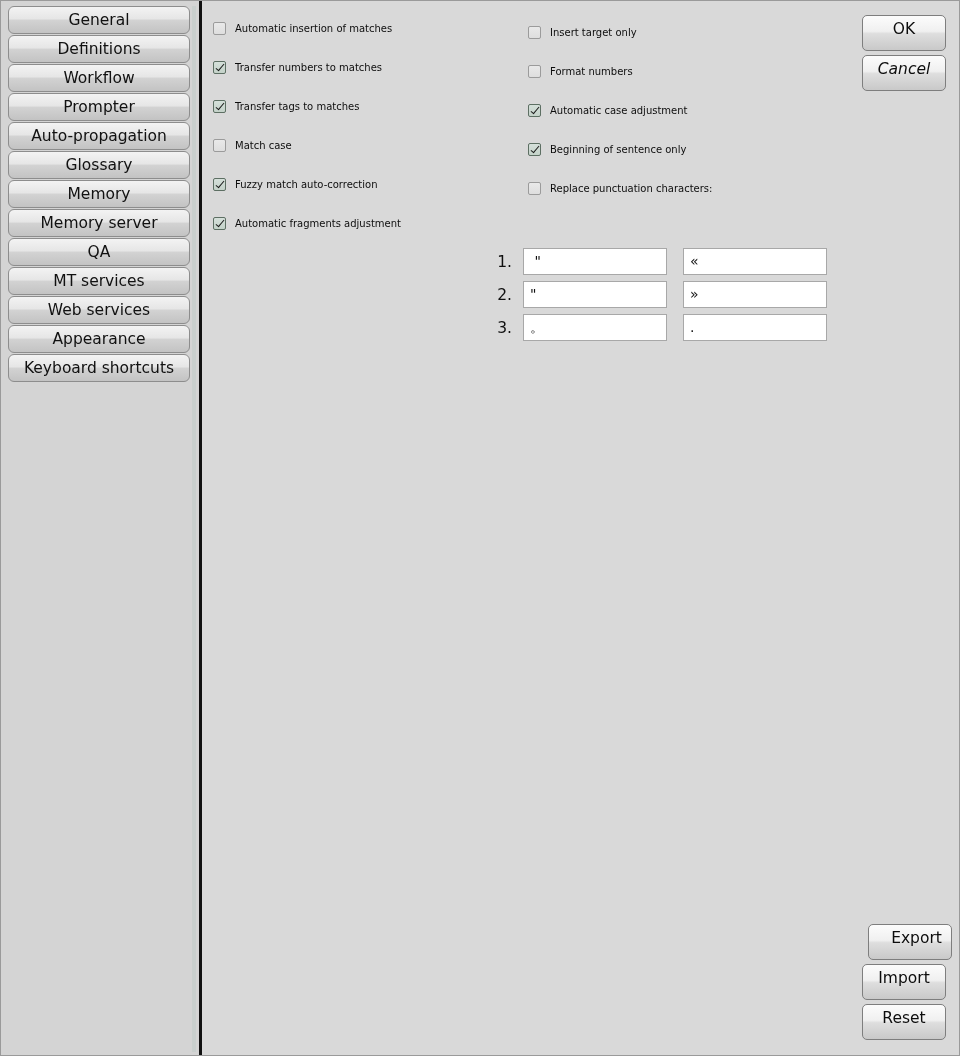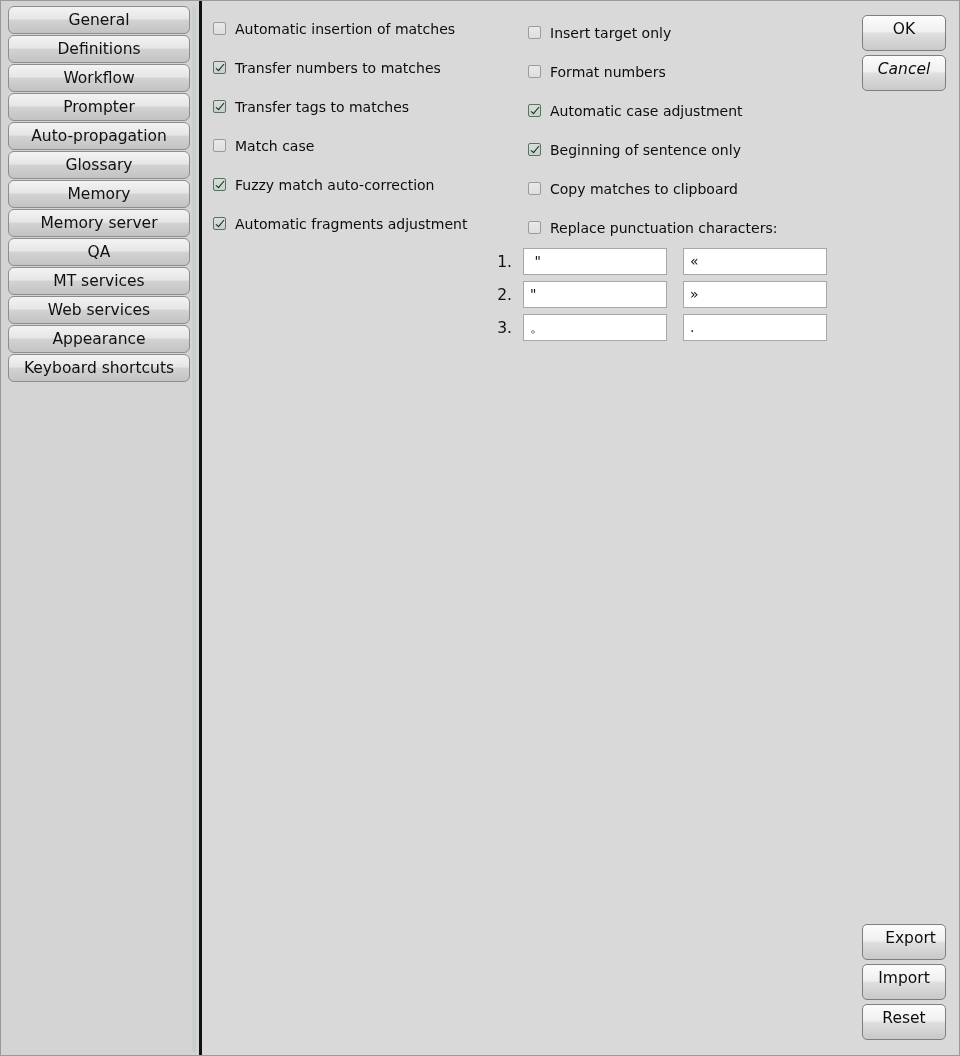"Automatic insertion of matches" .cb-label { font-size: 14px -> 10px }
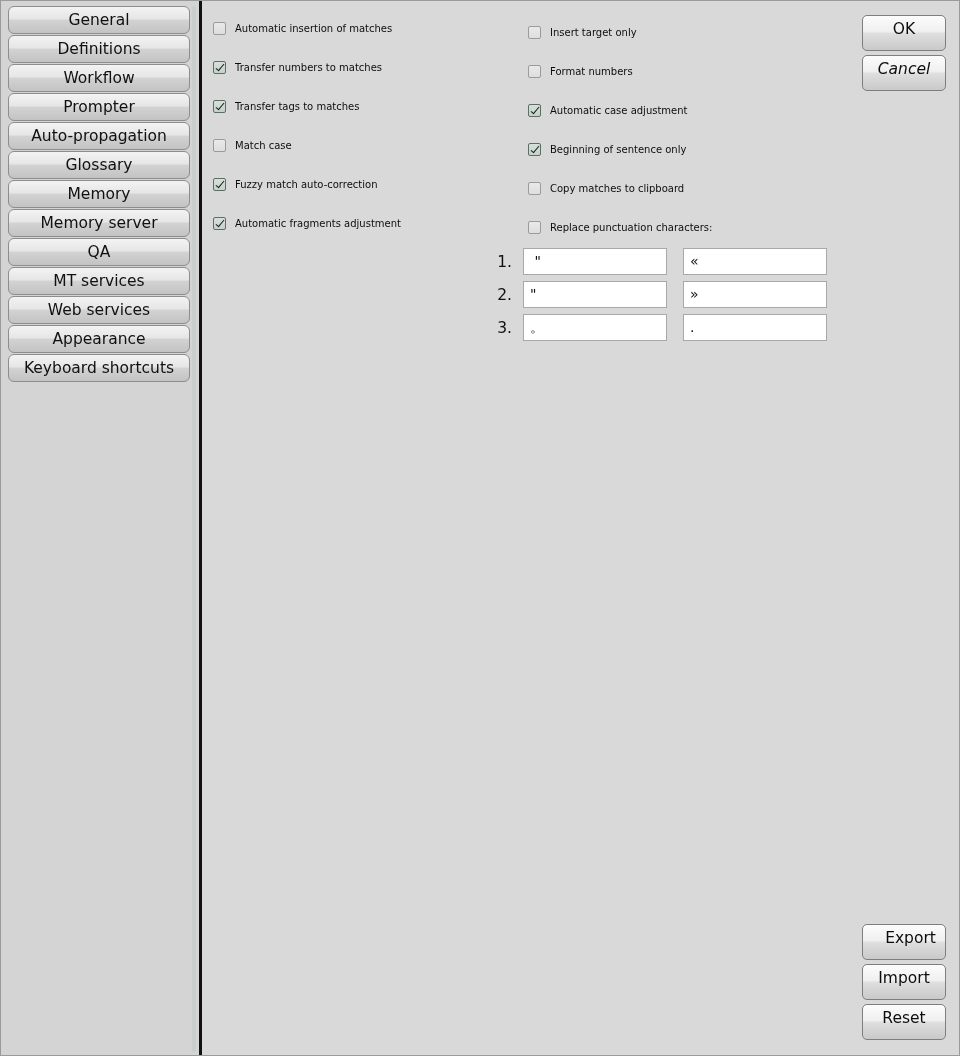"Copy matches to clipboard" div.checkrow { html: <div> <span></span> <span>Copy matches to clipboard</span> </div> -> none }
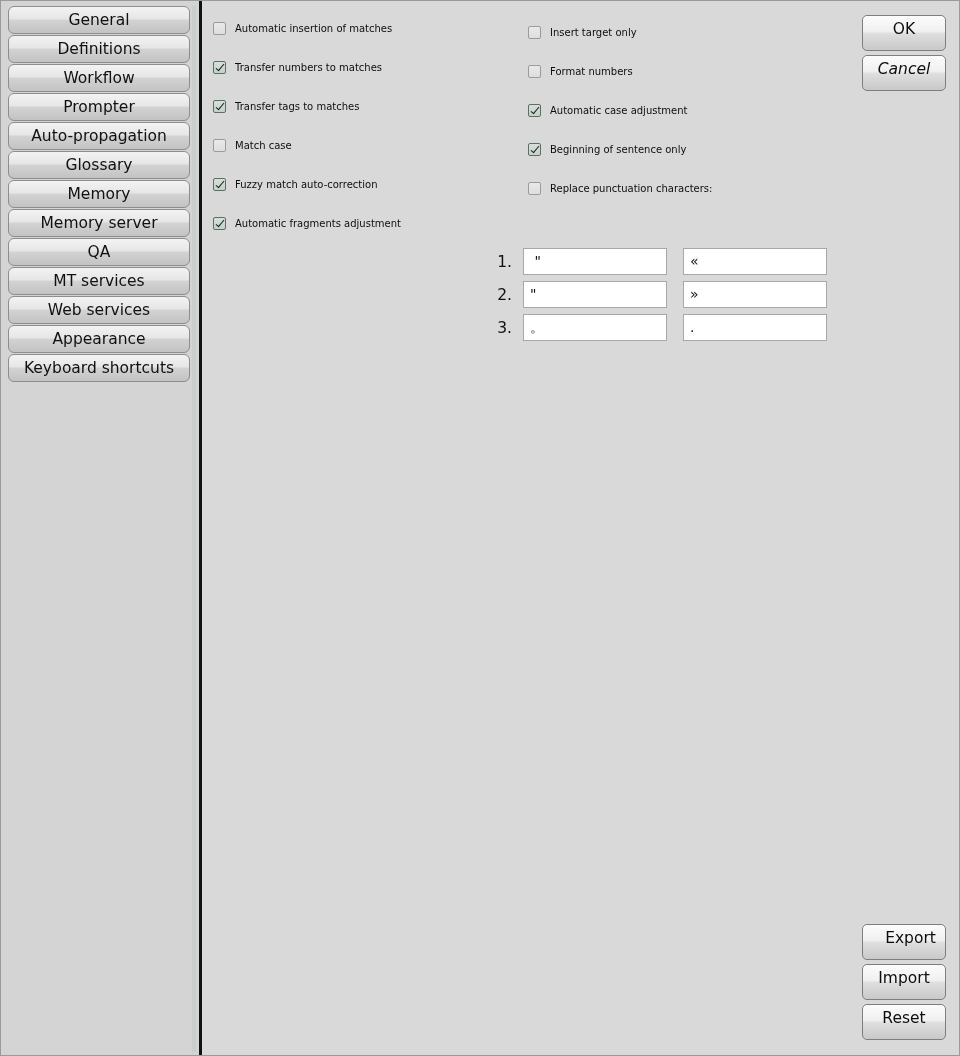"Export" #btn-export { right: 13px -> 7px }
